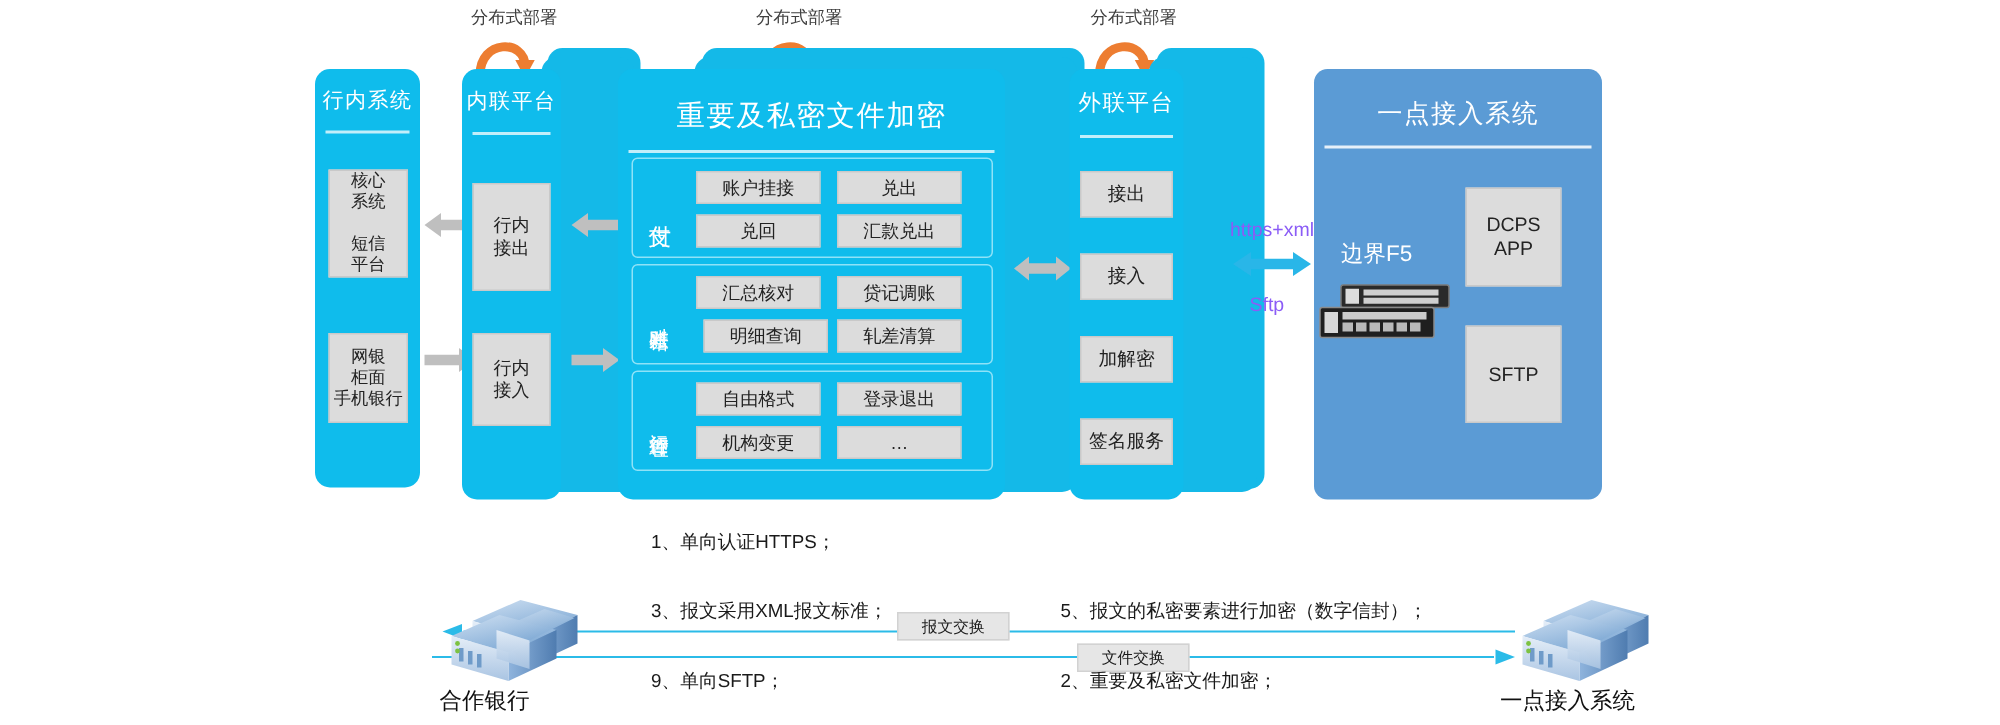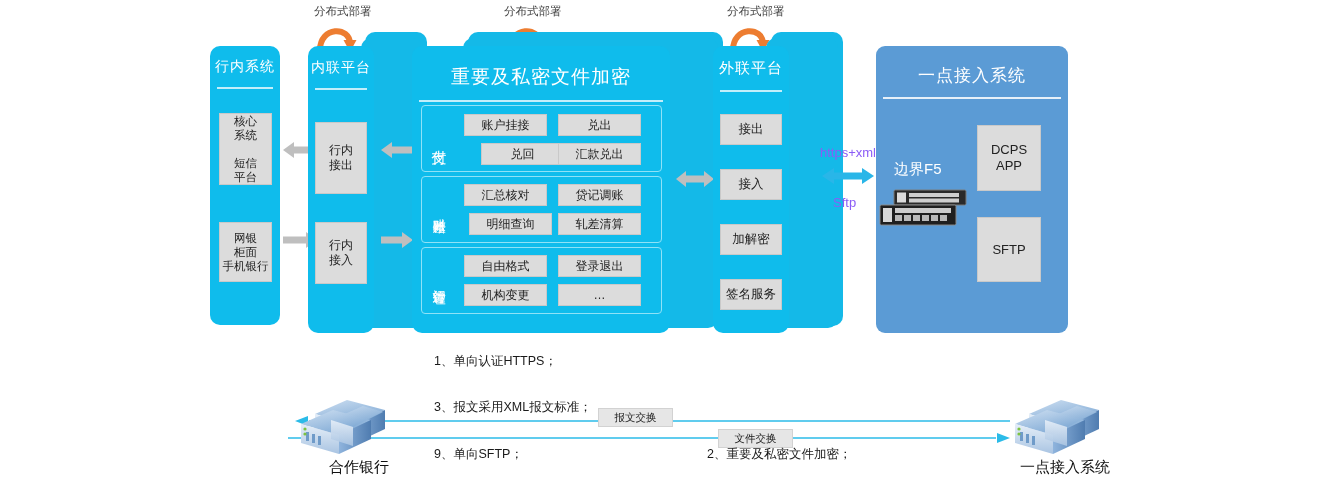"兑回" div.chip { margin-left: 17px -> none }
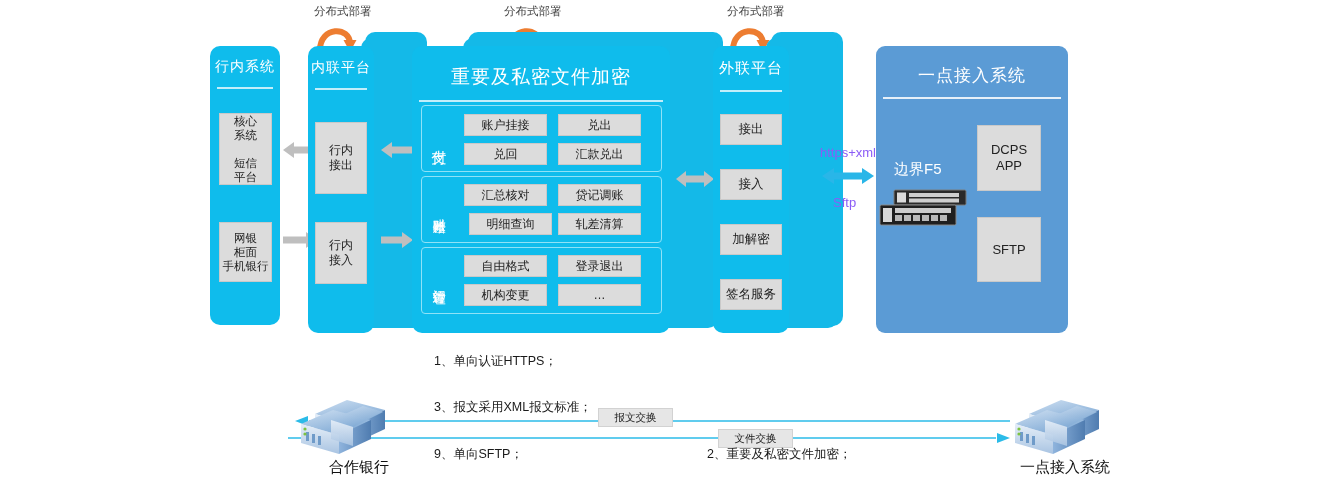"5、报文的私密要素进行加密（数字信封）；" div.note { html: none -> <div>5、报文的私密要素进行加密（数字信封）；</div> }
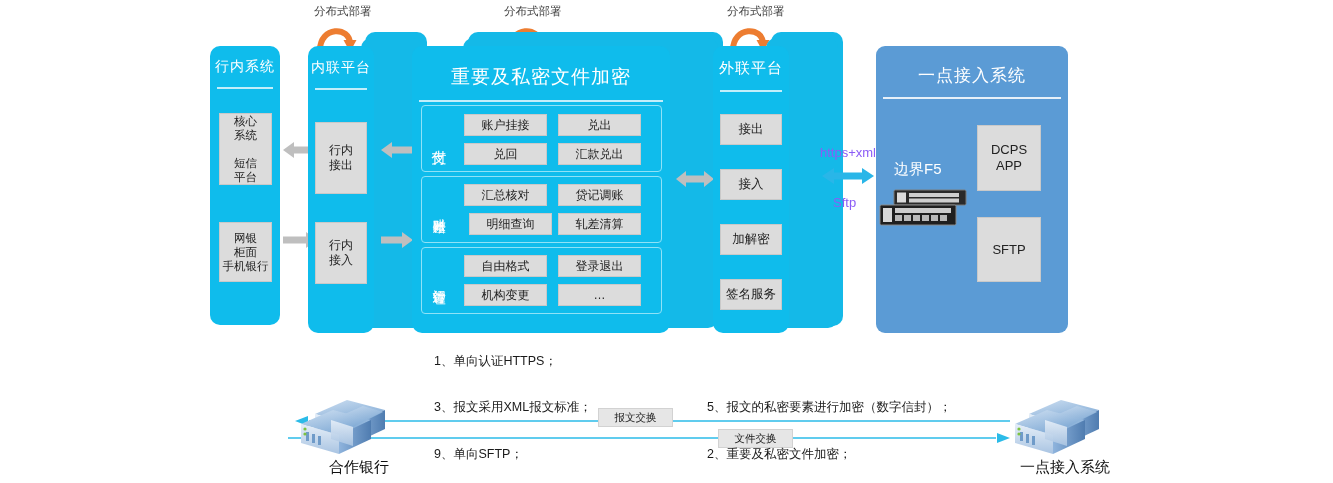"合作银行" .svrcaption { text-align: right -> left }
